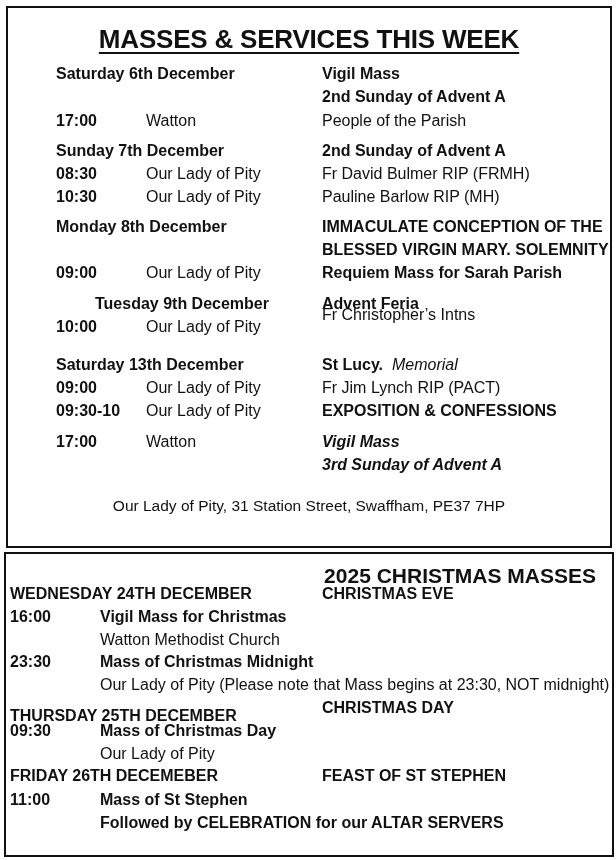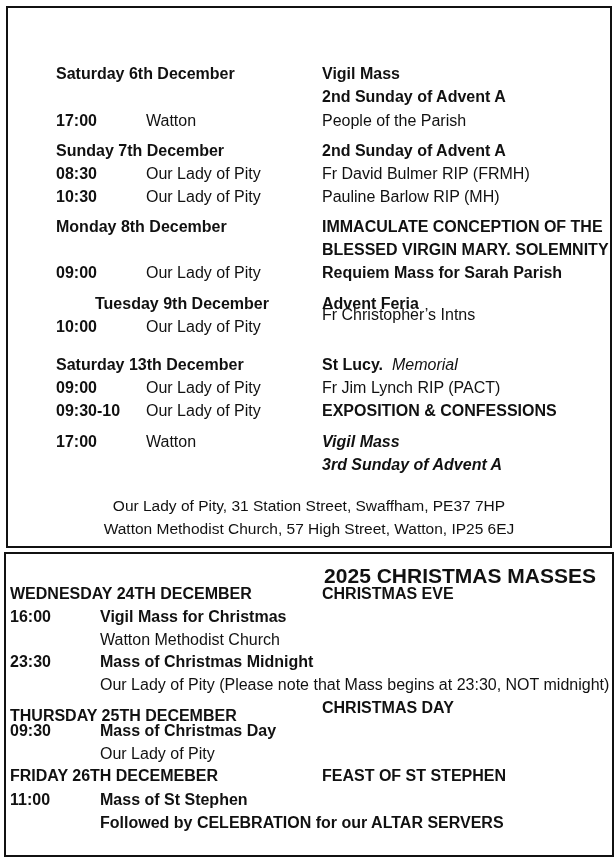"MASSES & SERVICES THIS WEEK" div.title1 { html: none -> <div><span>MASSES &amp; SERVICES THIS WEEK</span></div> }
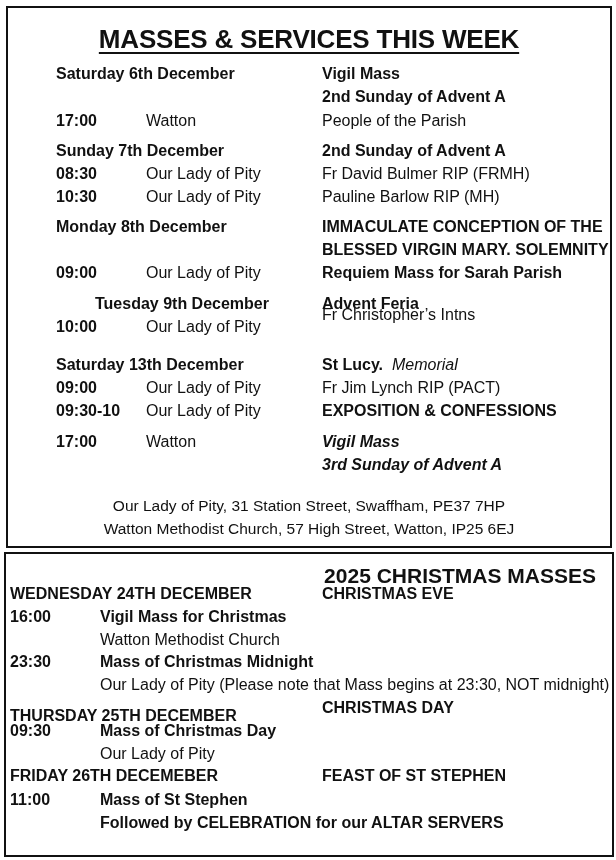"Watton Methodist Church, 57 High" div.addr { html: <div>Watton Methodist Church, 57 High Street, Watton, IP25 6EJ</div> -> none }
